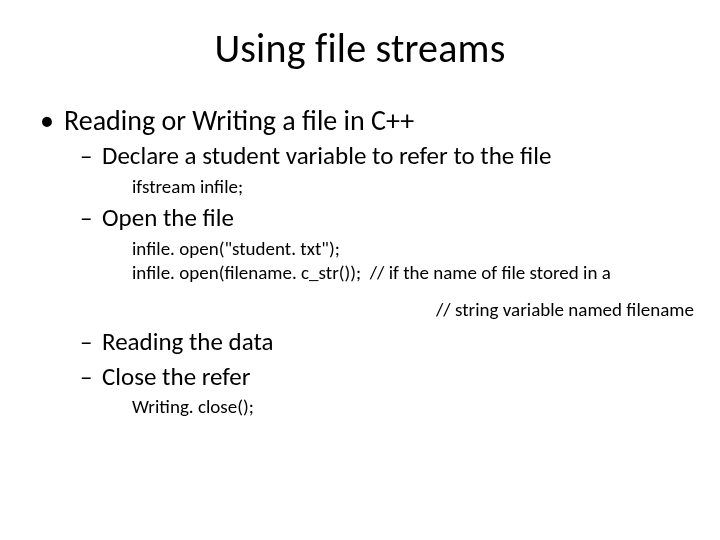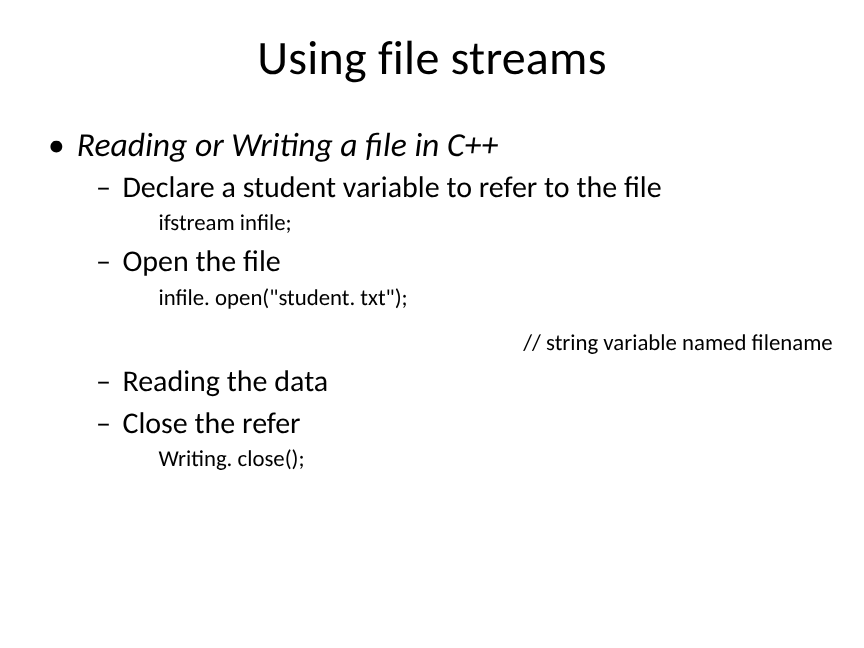"Reading or Writing a file" .lvl1 .t1 { font-style: italic -> none }
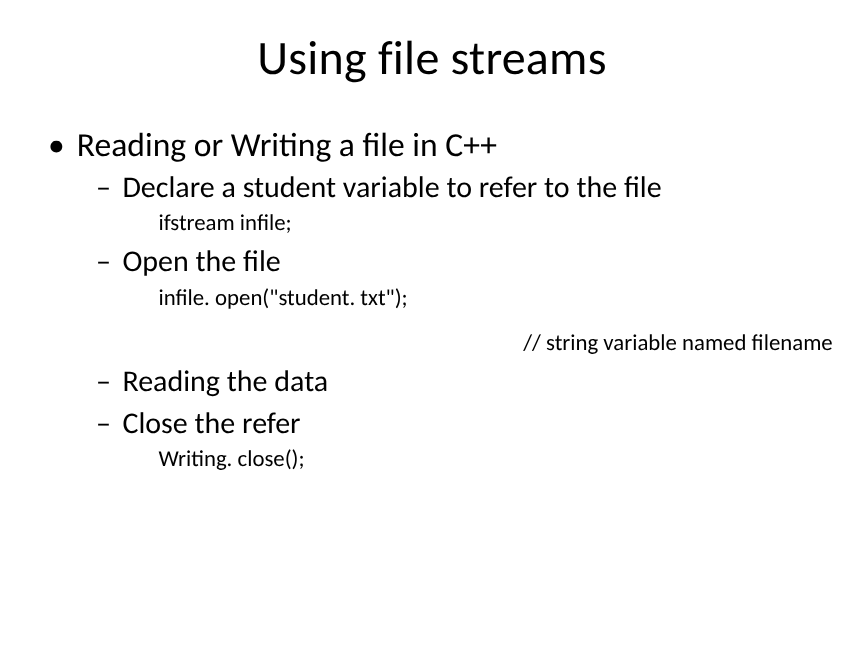"infile. open(filename. c_str()); // if" div { html: none -> <div>infile. open(filename. c_str()); // if the name of file stored in a</div> }
